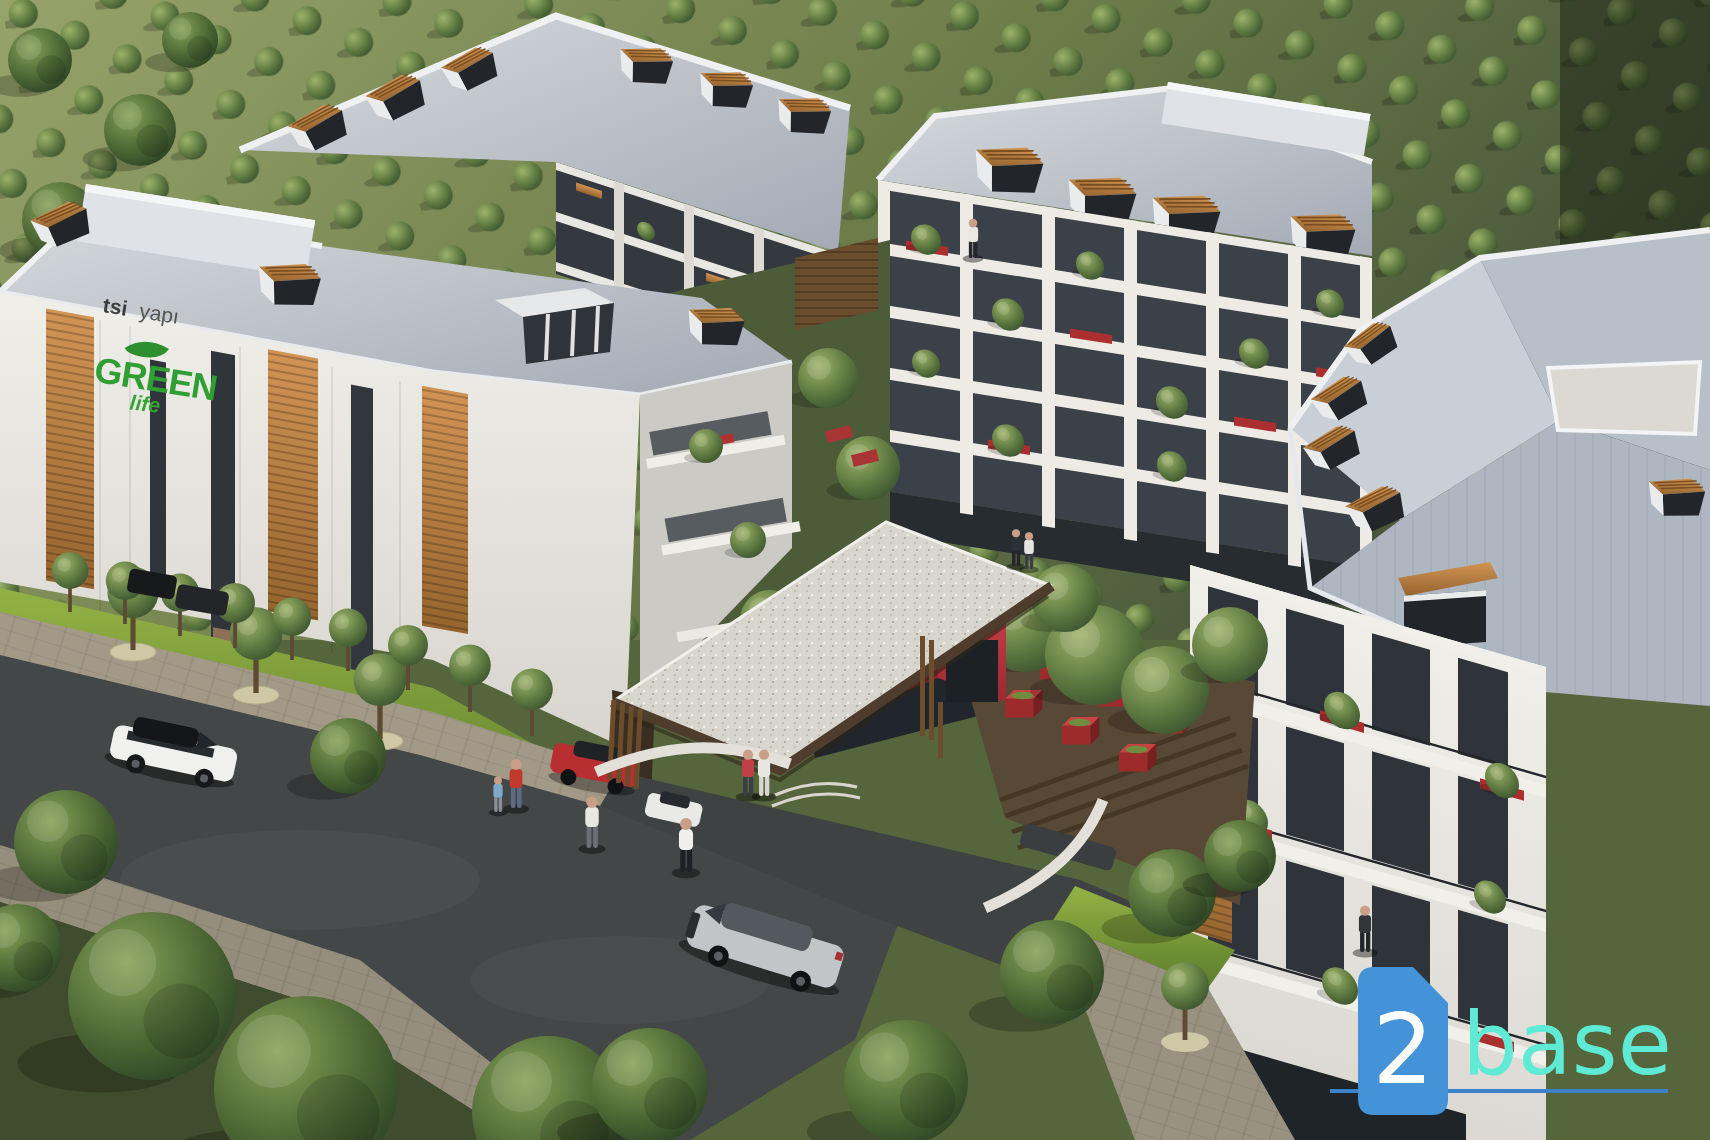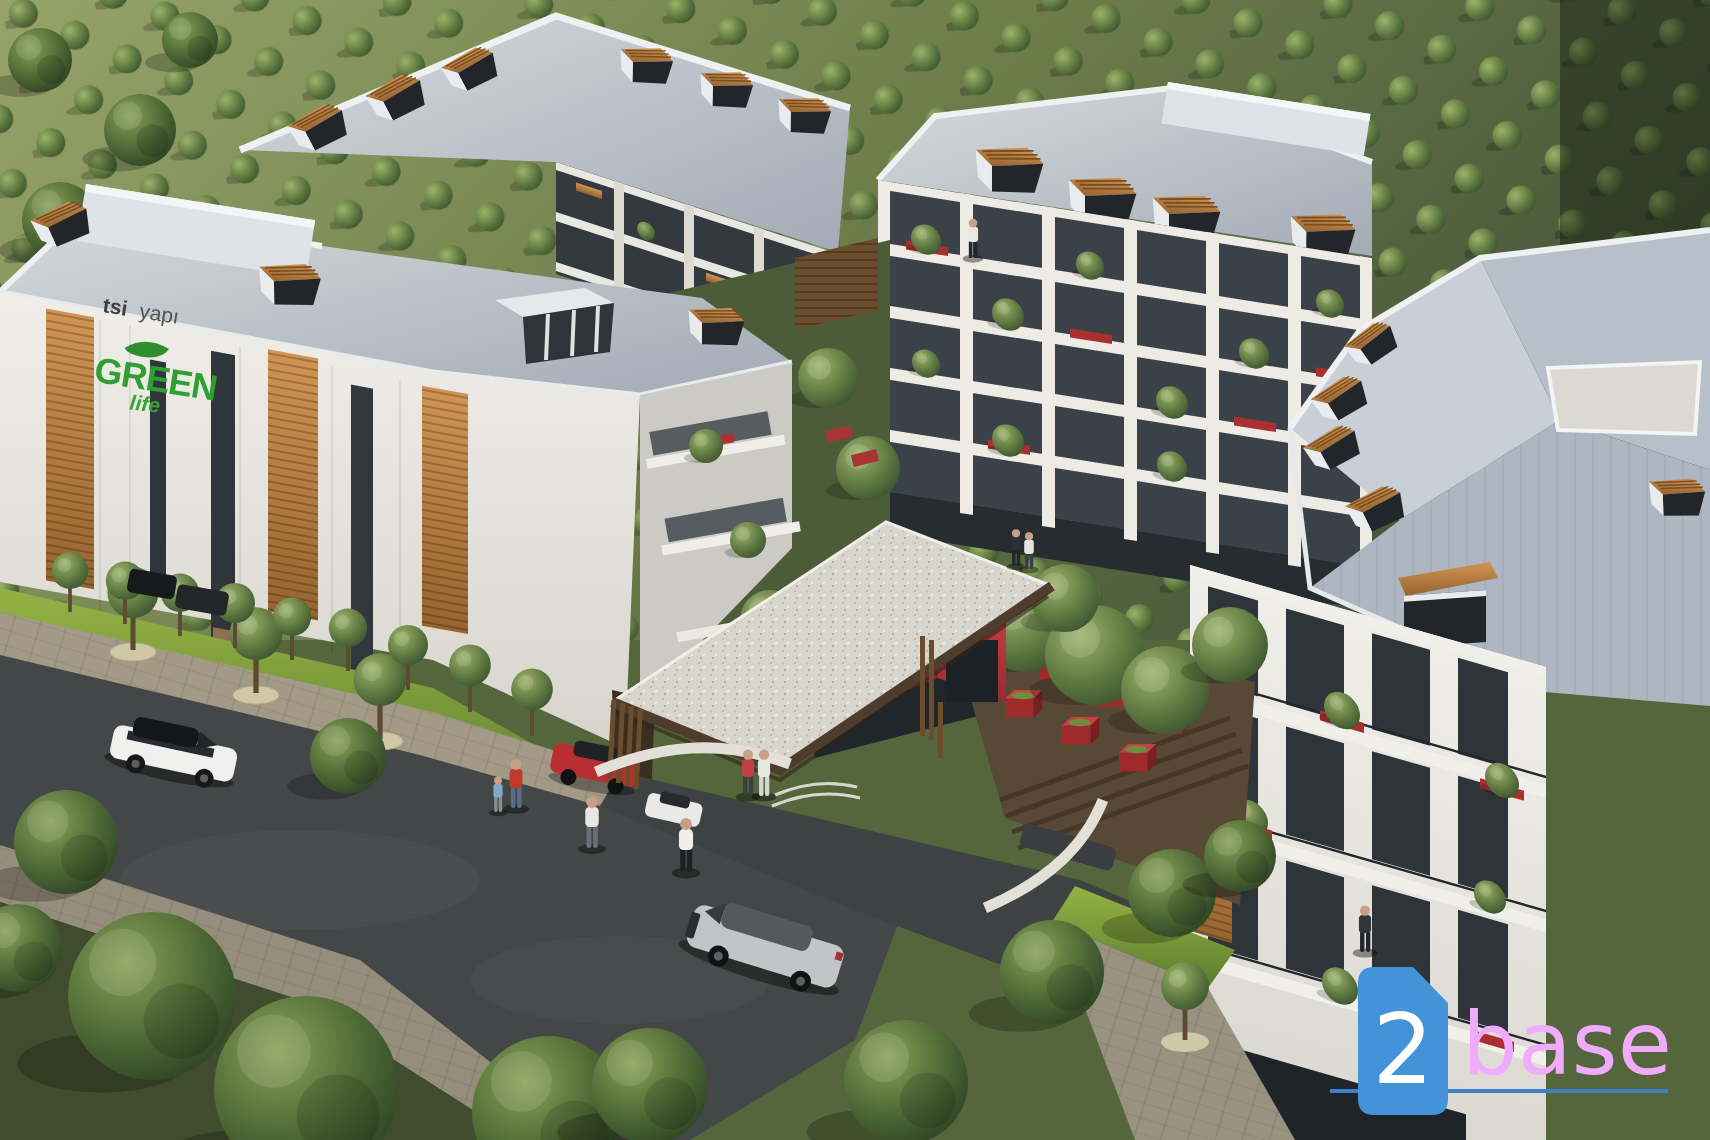"base" .wm-text { color: #f0abfc -> #5eead4 }
